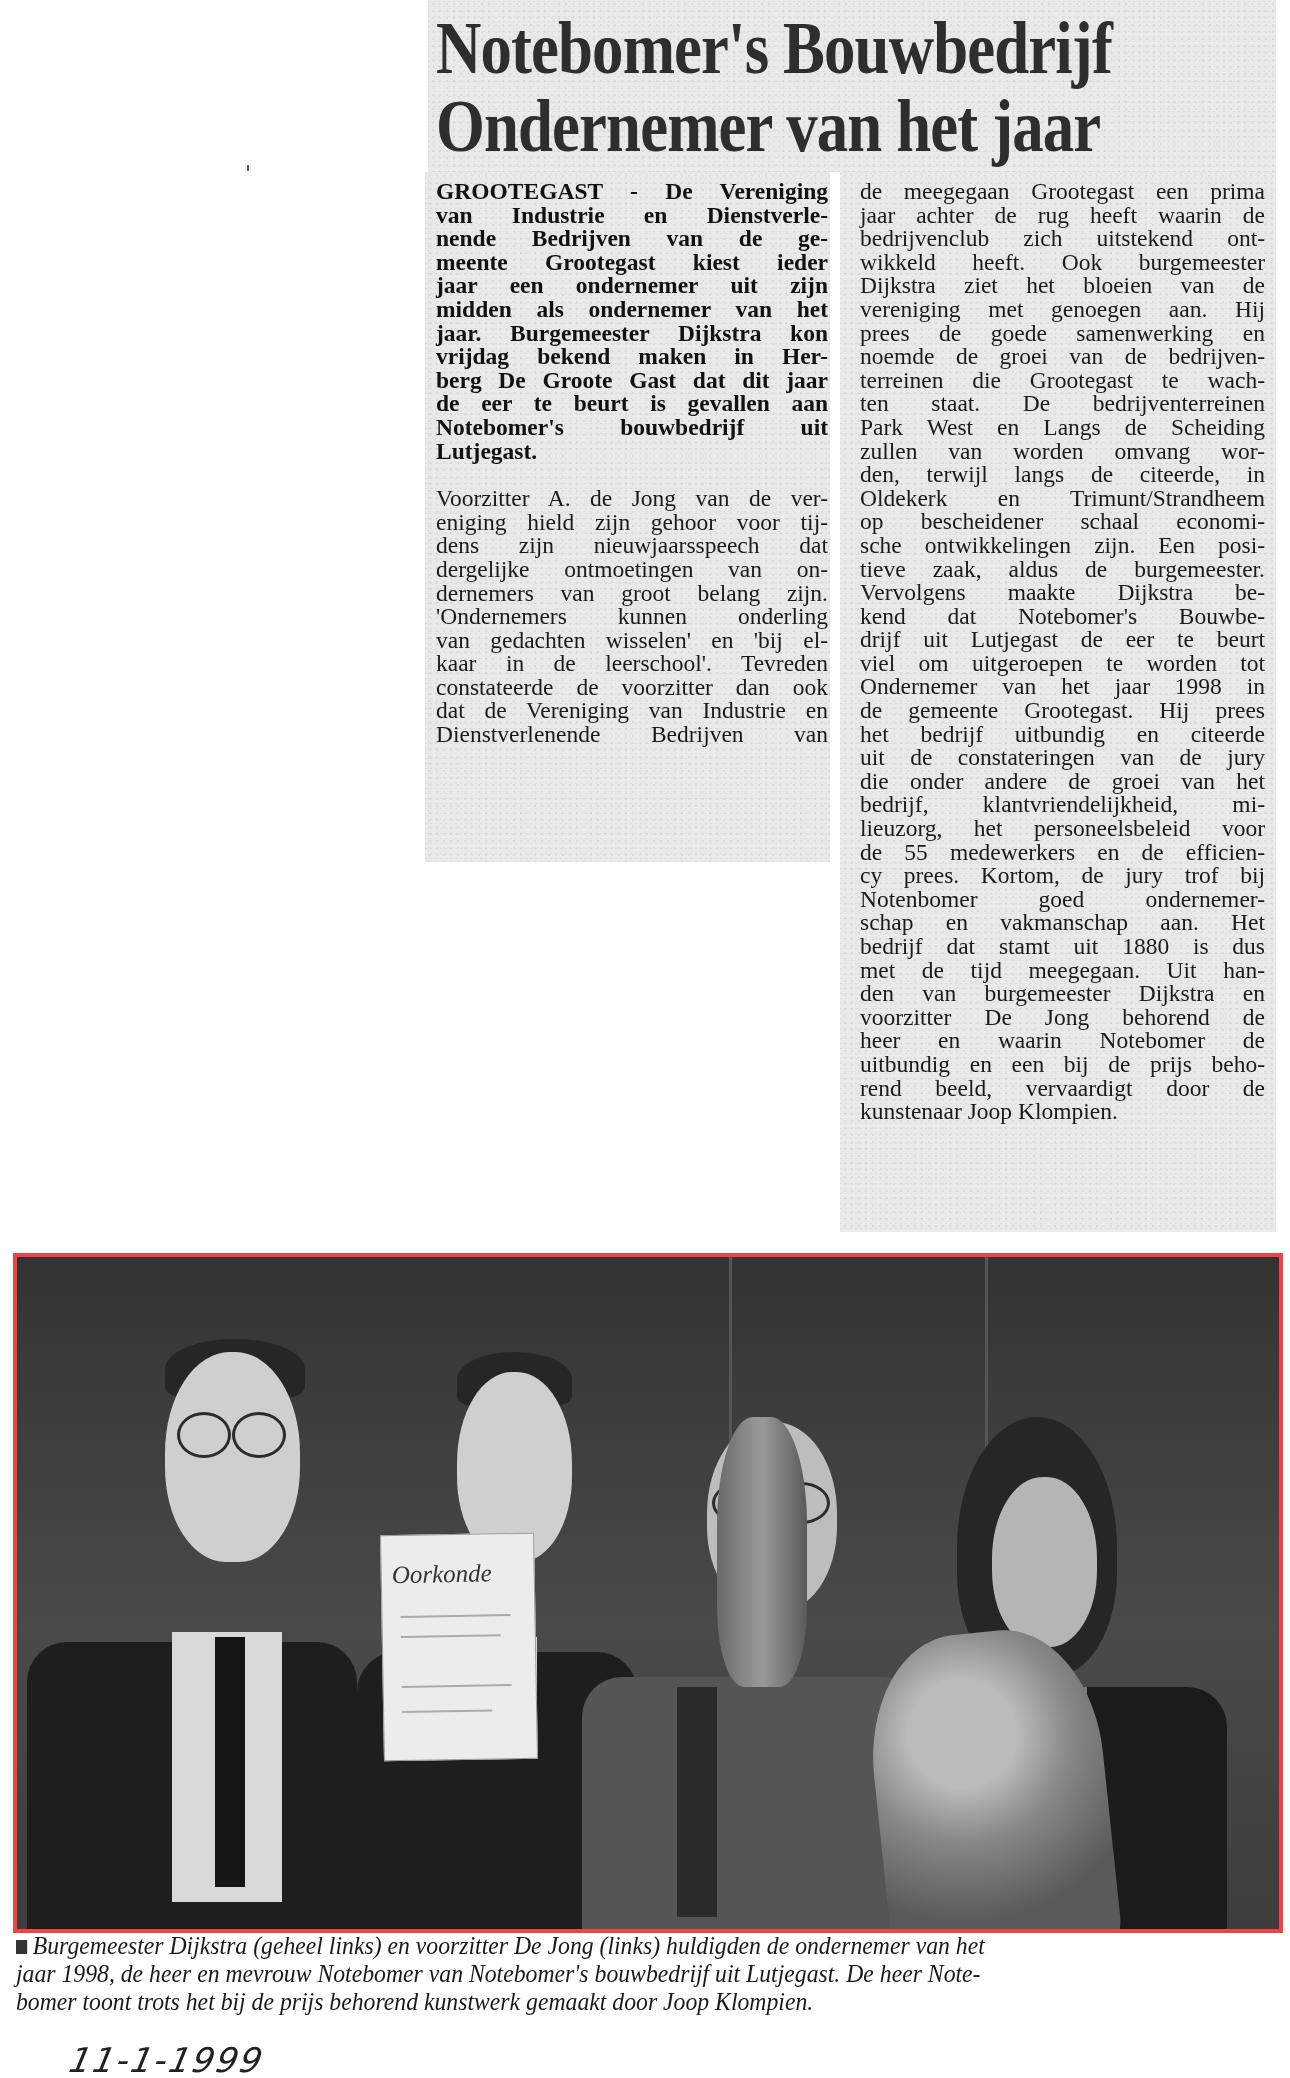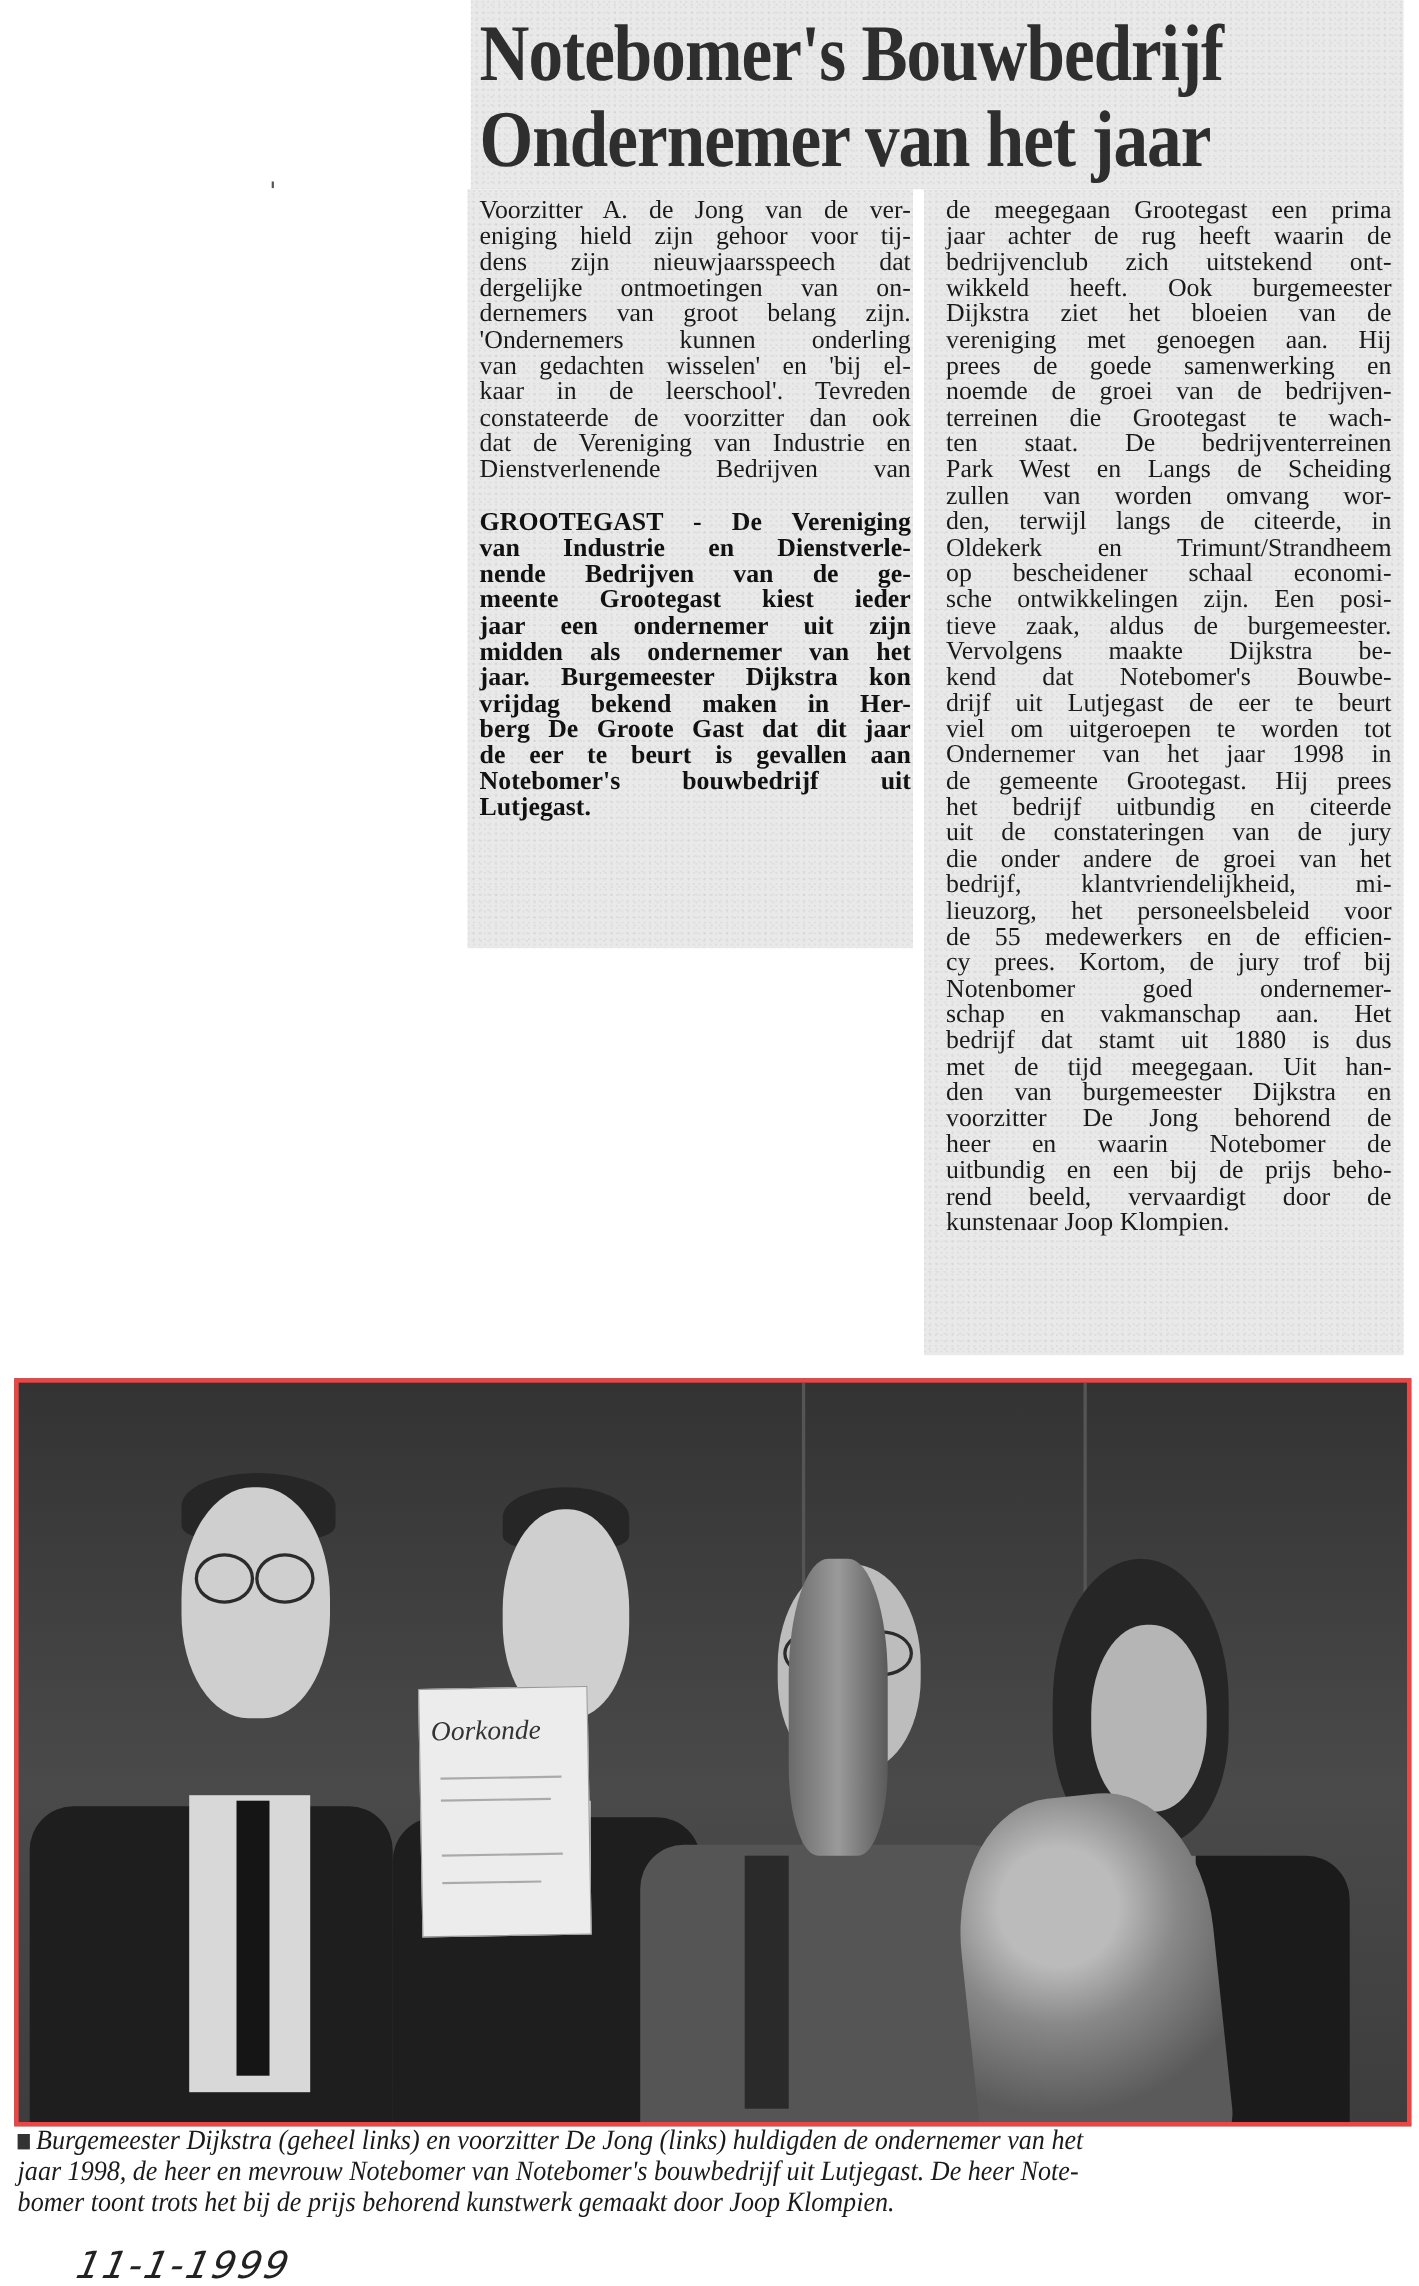"Voorzitter A. de Jong van" div.para { order: before "GROOTEGAST - De Vereniging" -> after "GROOTEGAST - De Vereniging" }
